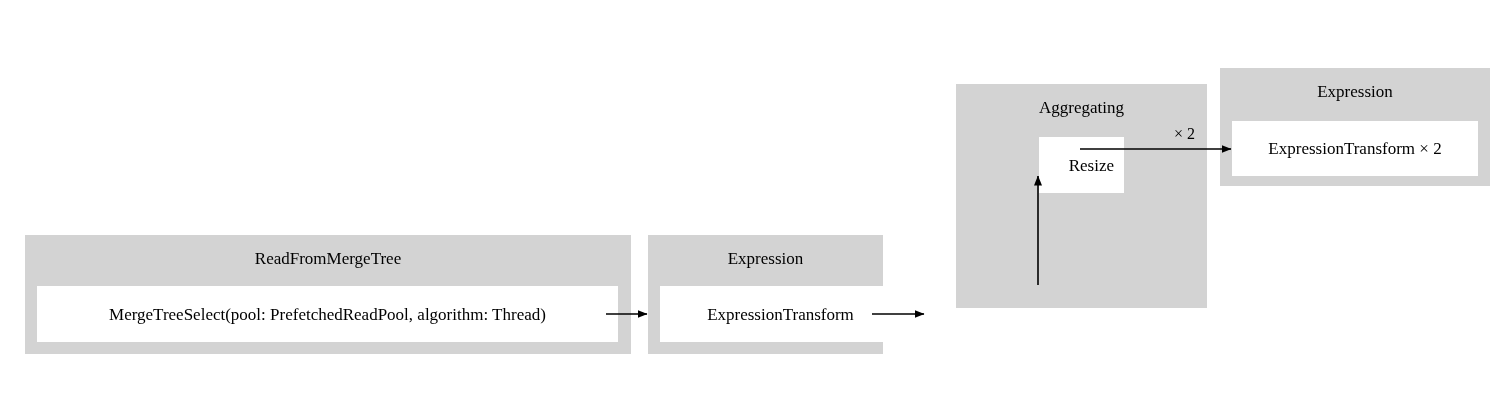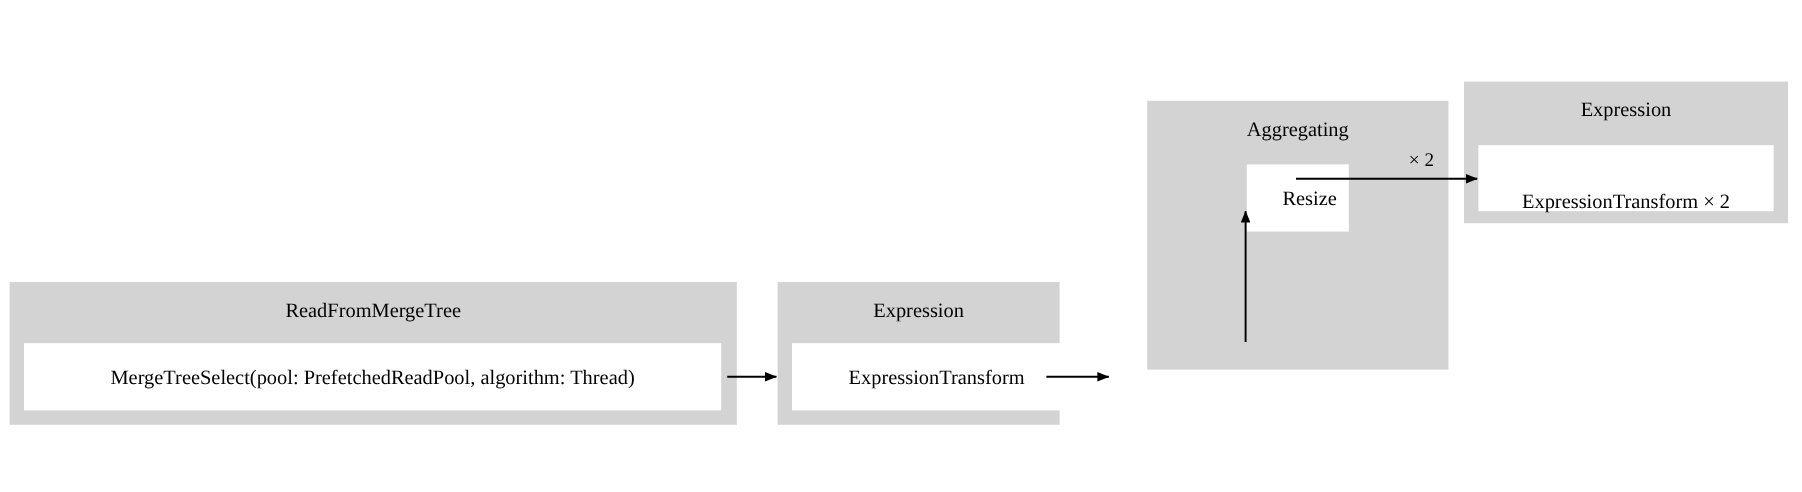"ExpressionTransform × 2" div.node { align-items: flex-end -> none }
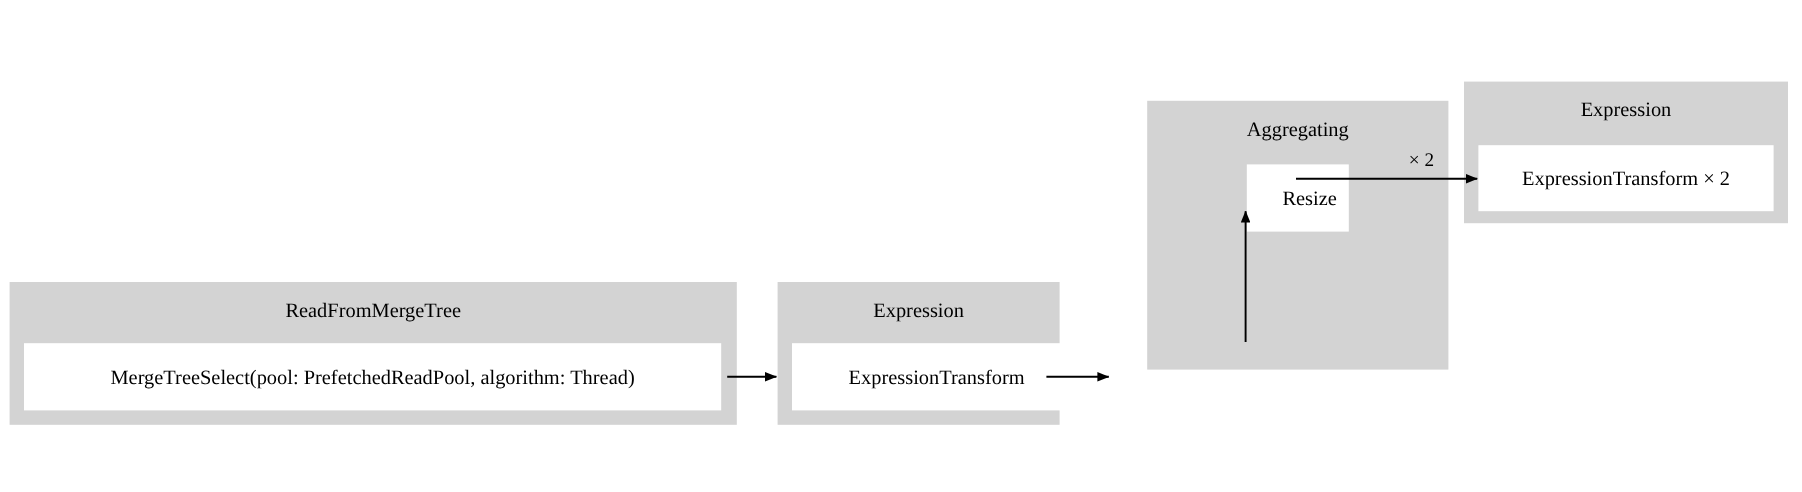"ReadFromMergeTree" div.cluster { left: 8px -> 25px }
